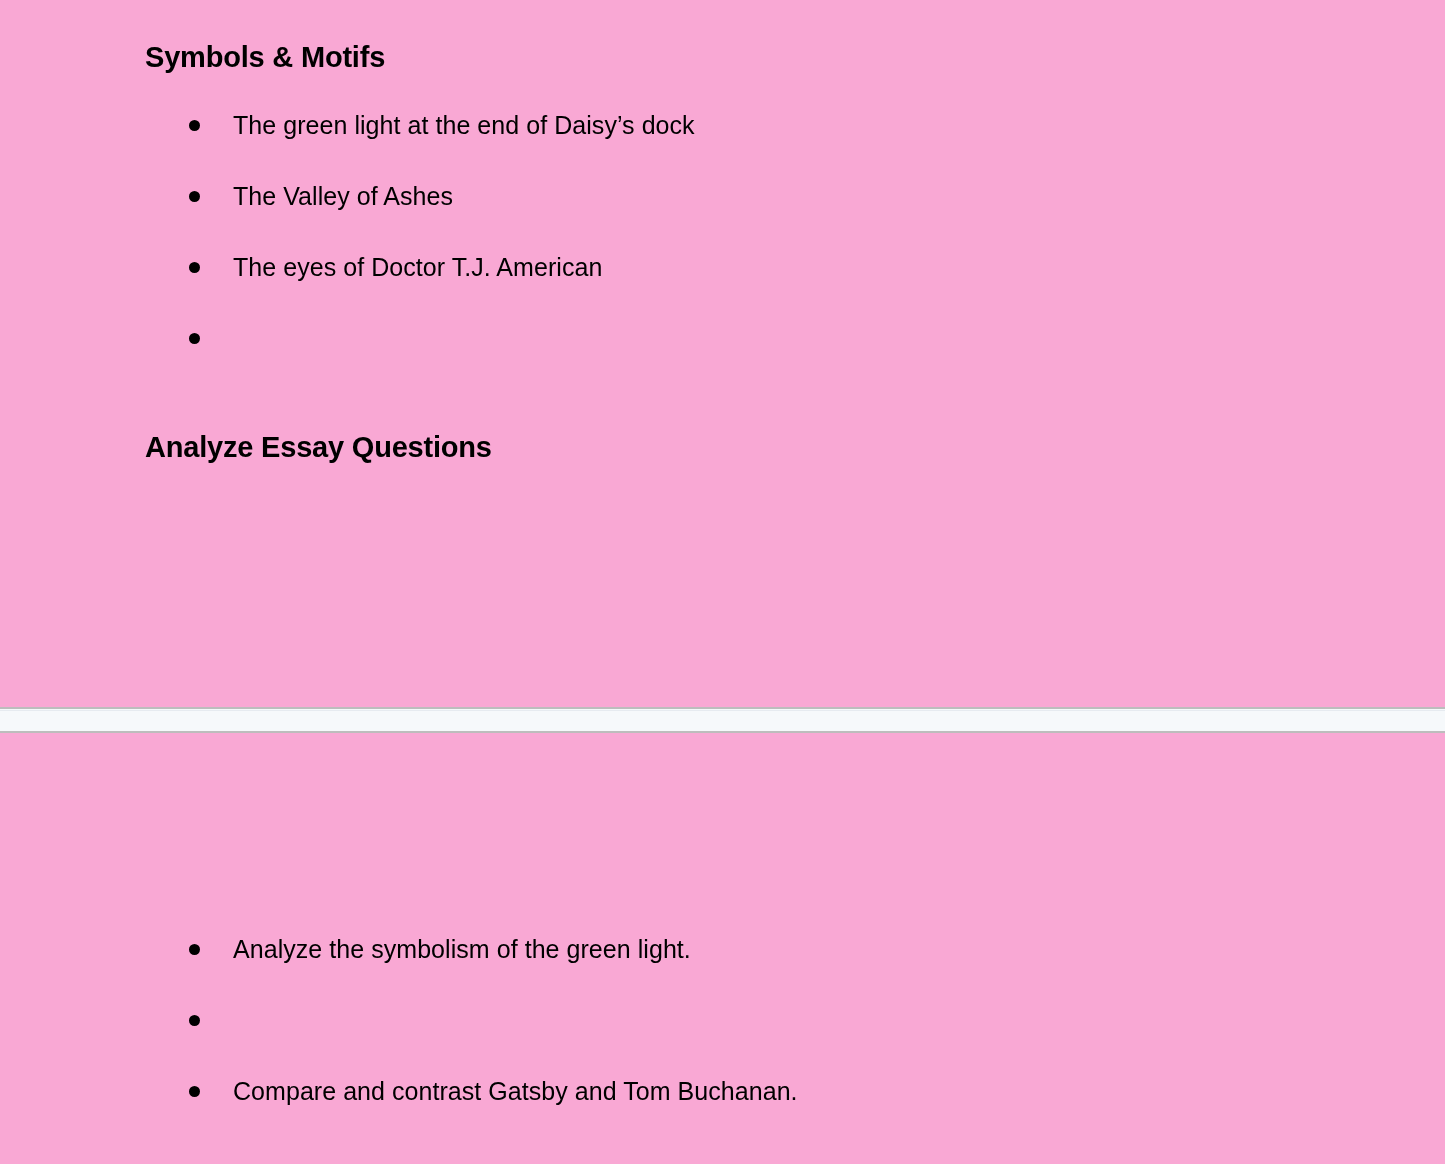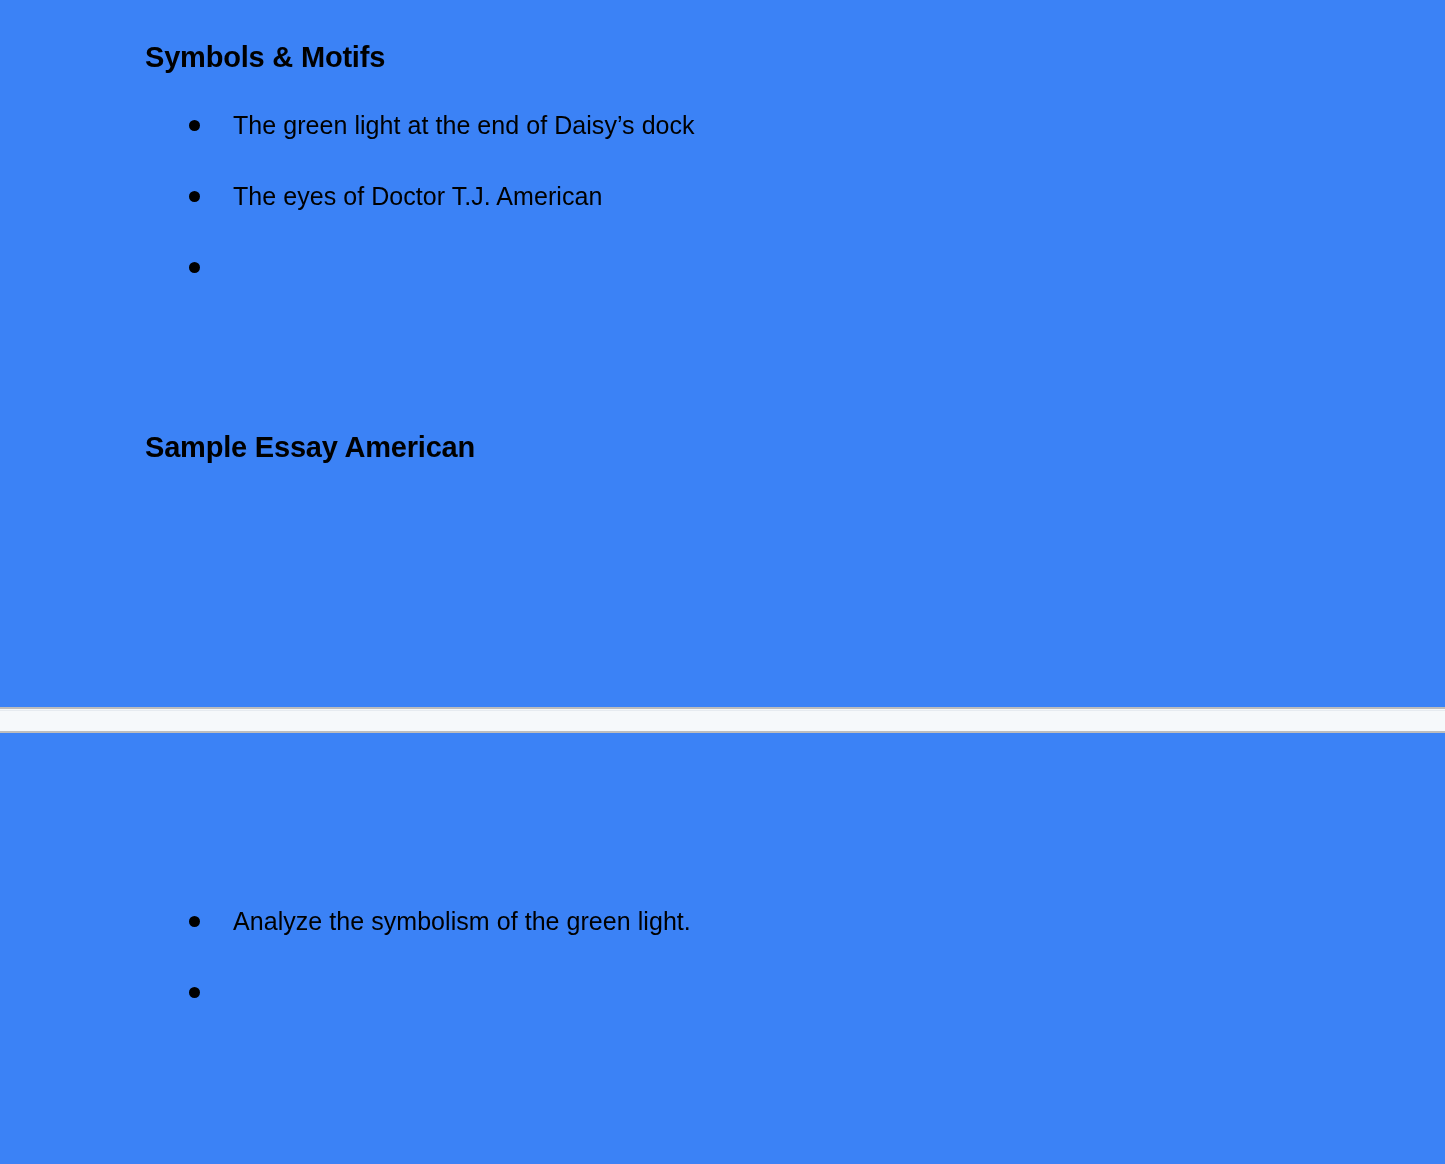"Symbols & Motifs" .doc-page { background: #3b82f6 -> #f9a8d4 }
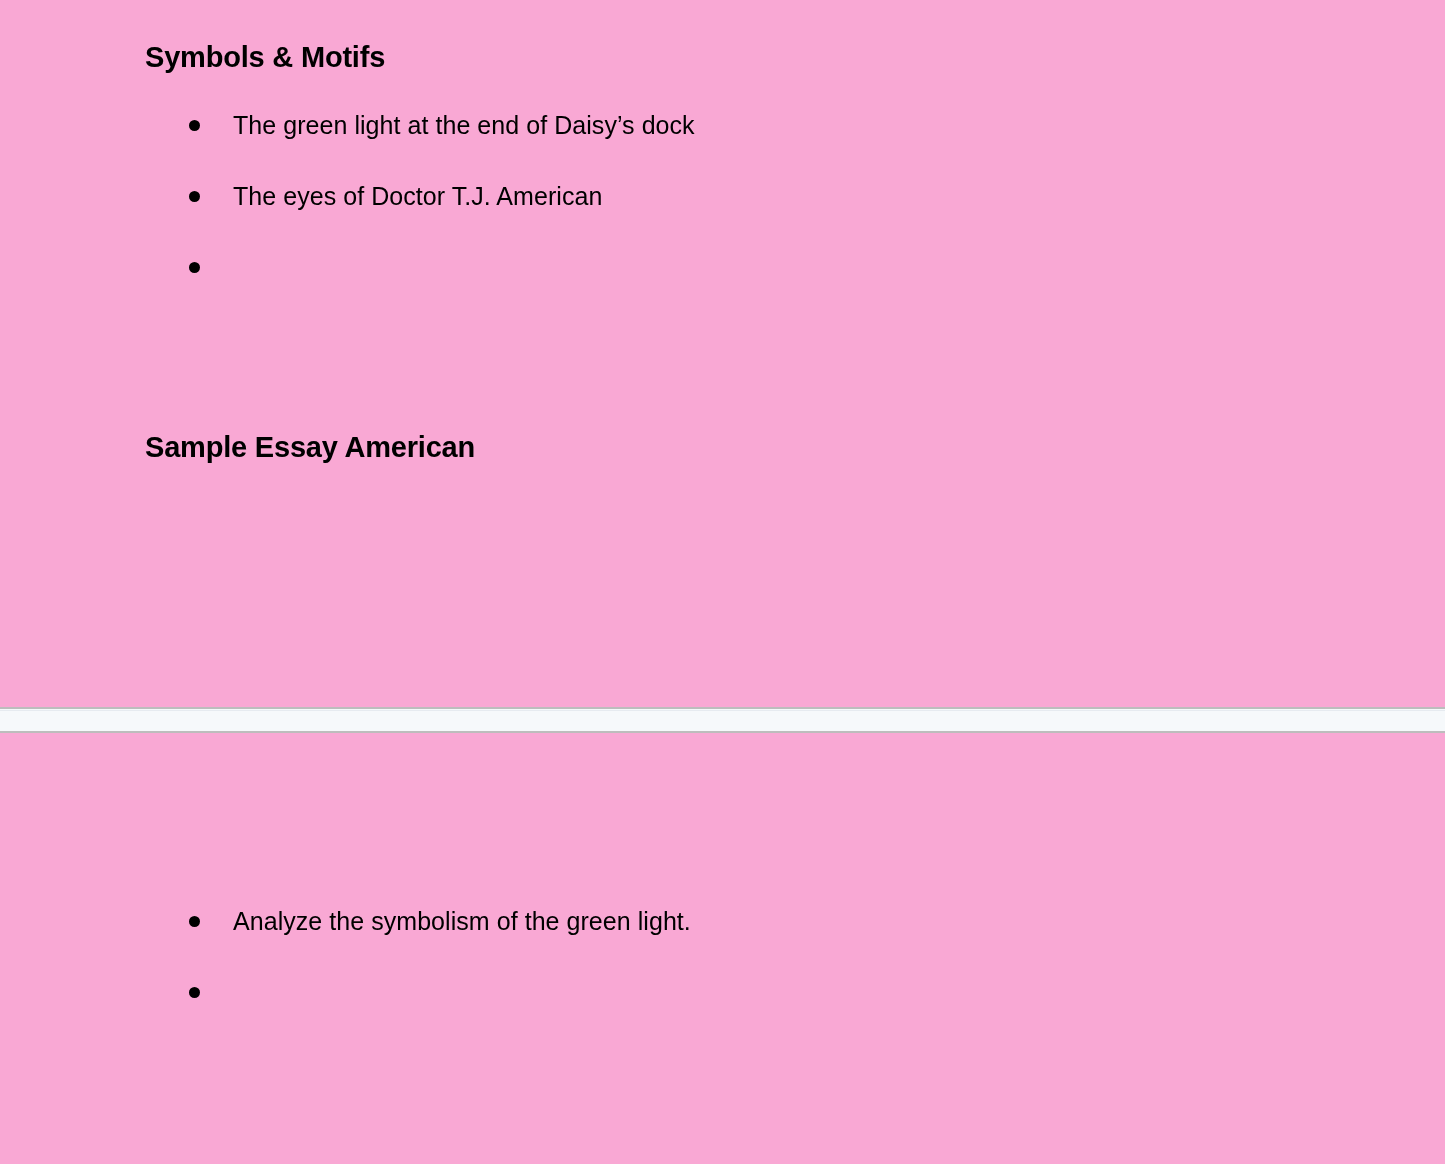"The Valley of Ashes" li.bullet-item { html: none -> <li> <span></span> <span>The Valley of Ashes</span> </li> }
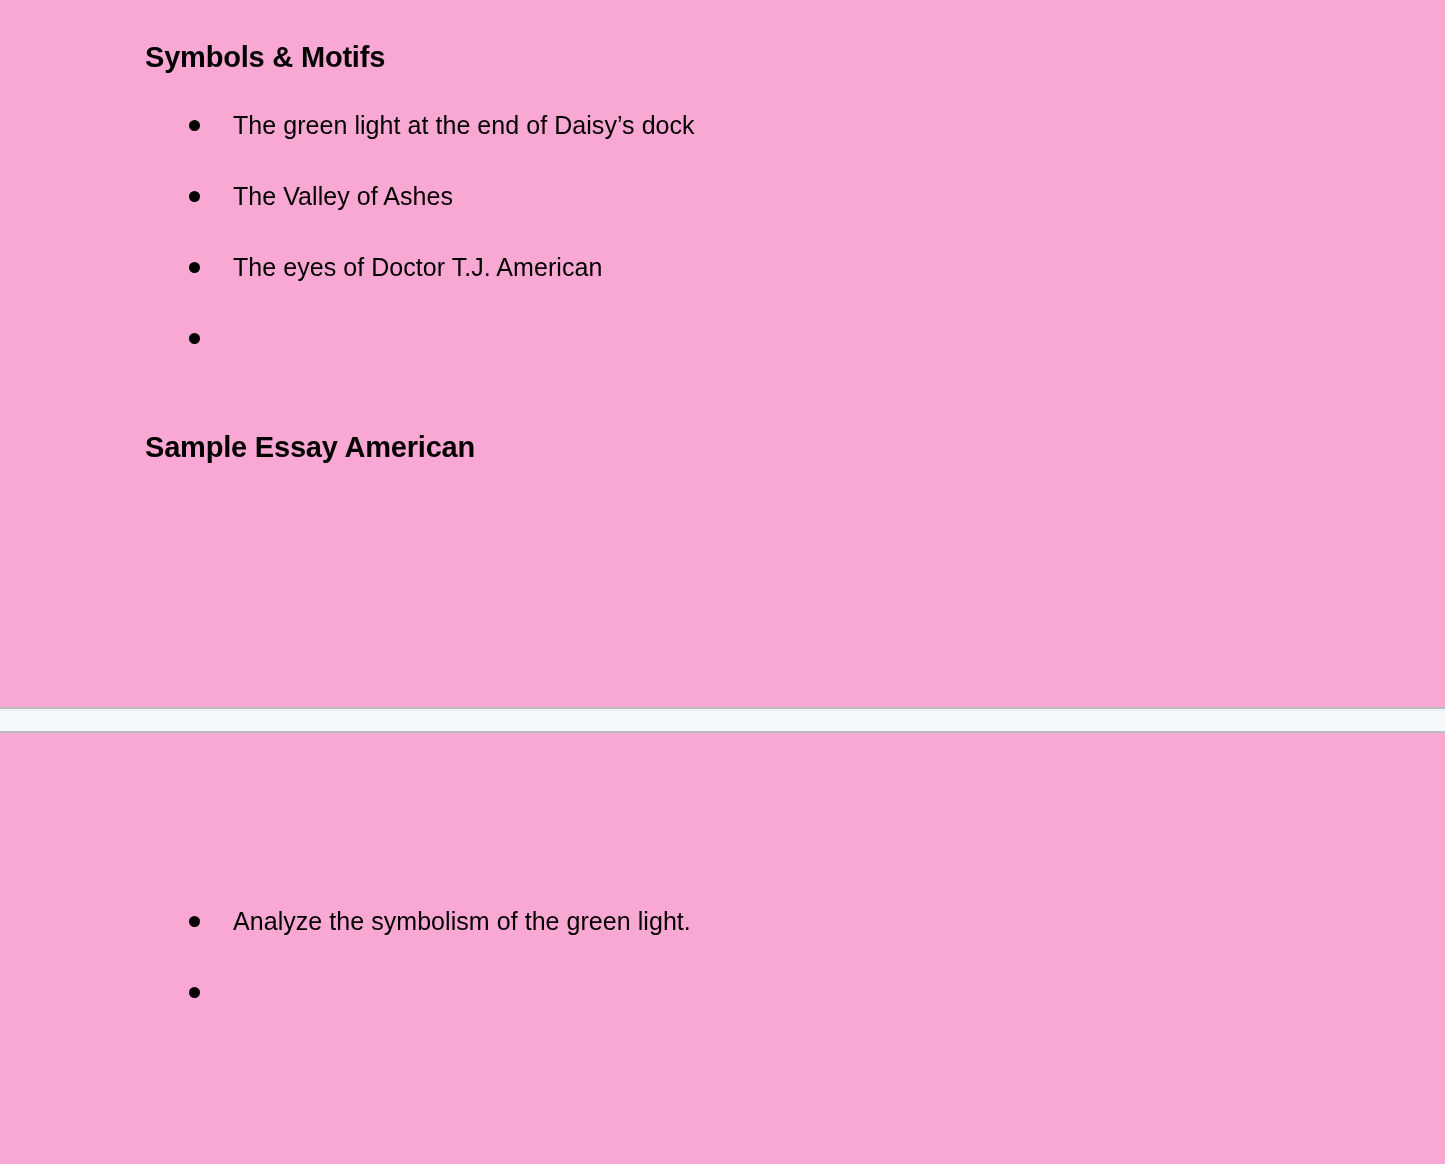"Sample Essay American" div.section-heading { text: Sample Essay American -> Analyze Essay Questions }
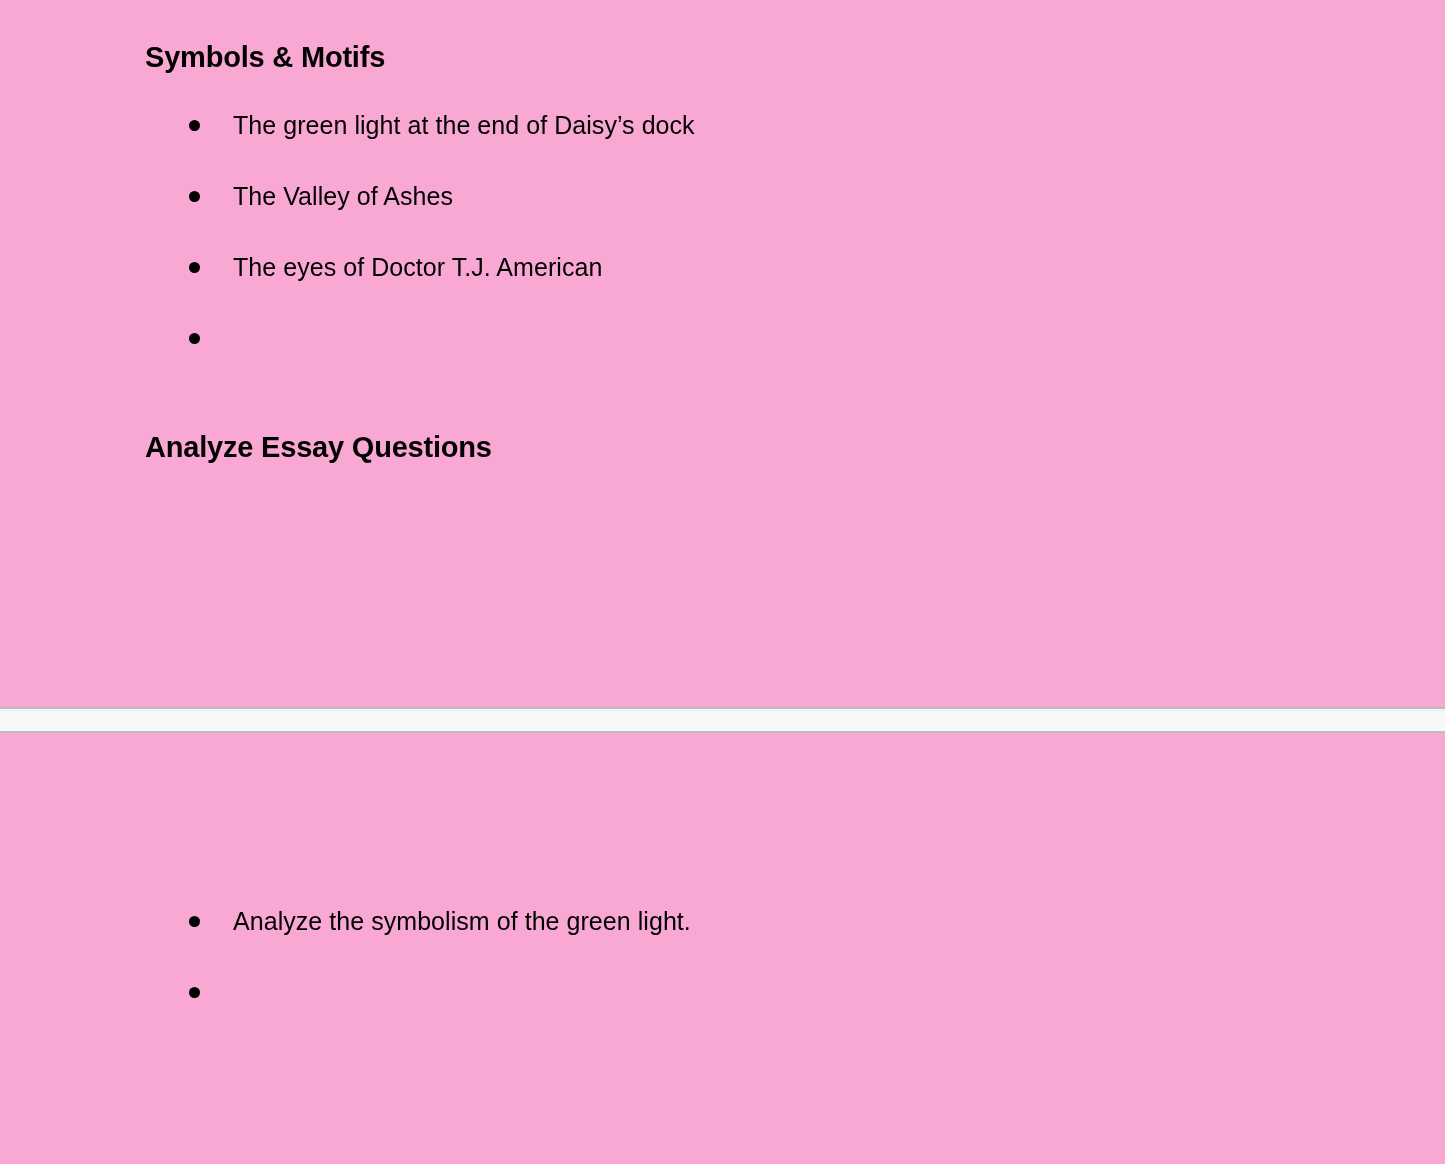"Analyze the symbolism of the" #list-essays { top: 904px -> 932px }
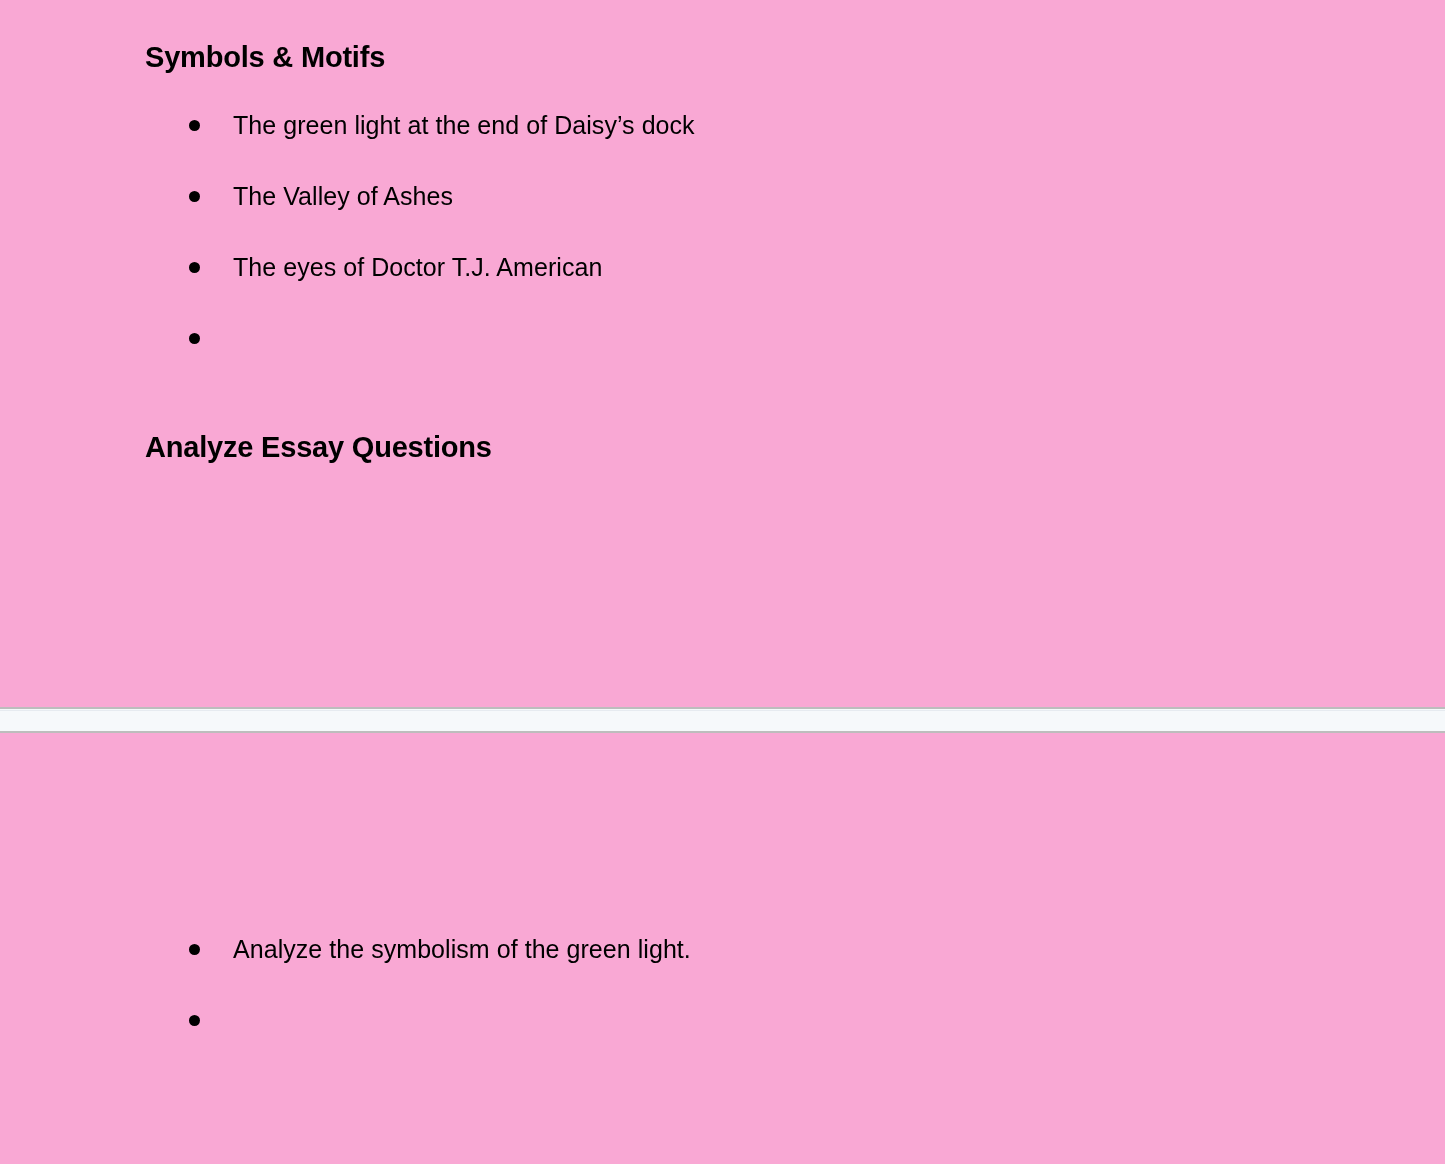"Compare and contrast Gatsby and" li.bullet-item { html: none -> <li> <span></span> <span>Compare and contrast Gatsby and Tom Buchanan.</span> </li> }
